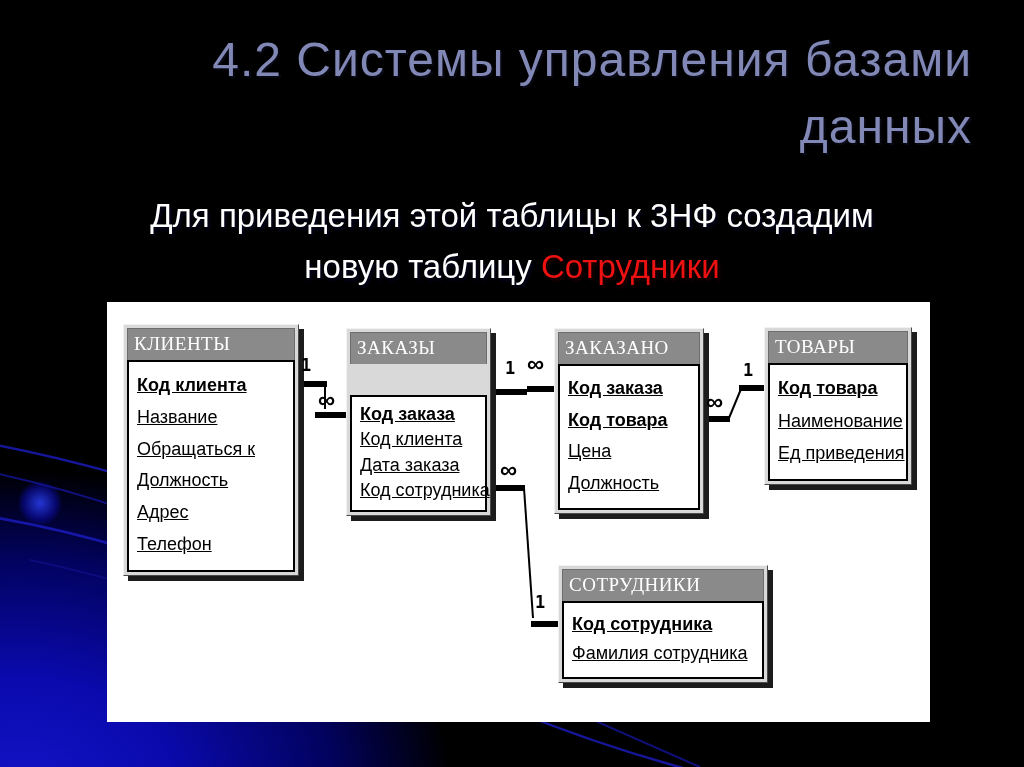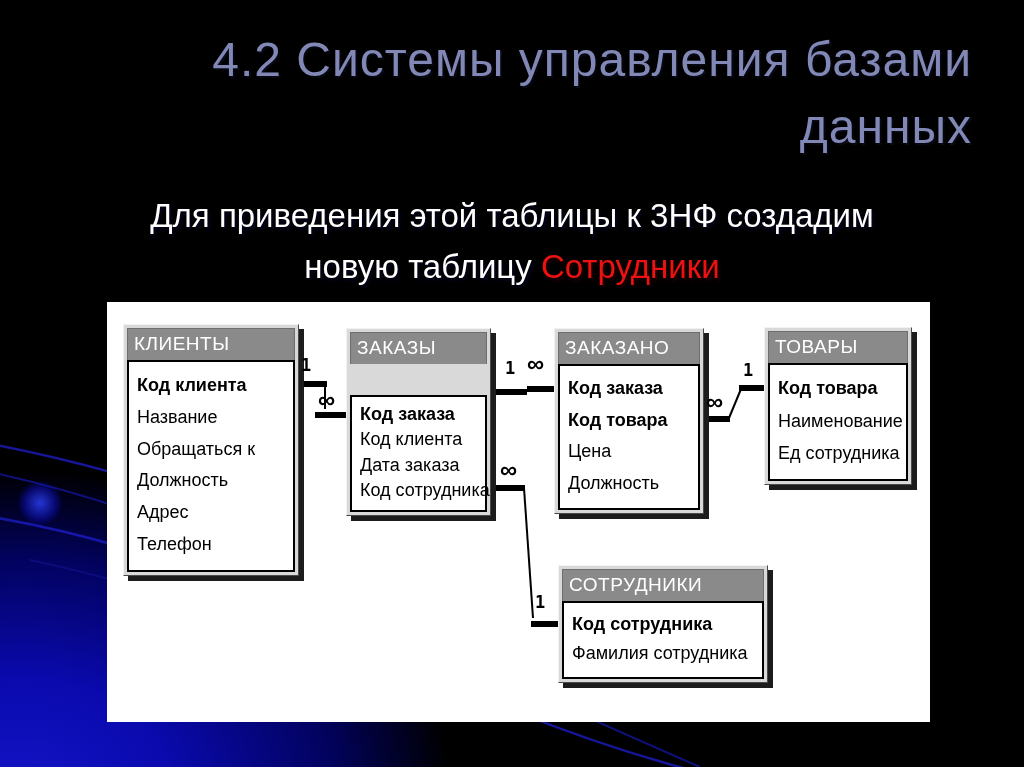"КЛИЕНТЫ" .thead { font-family: none -> Liberation Serif, serif }
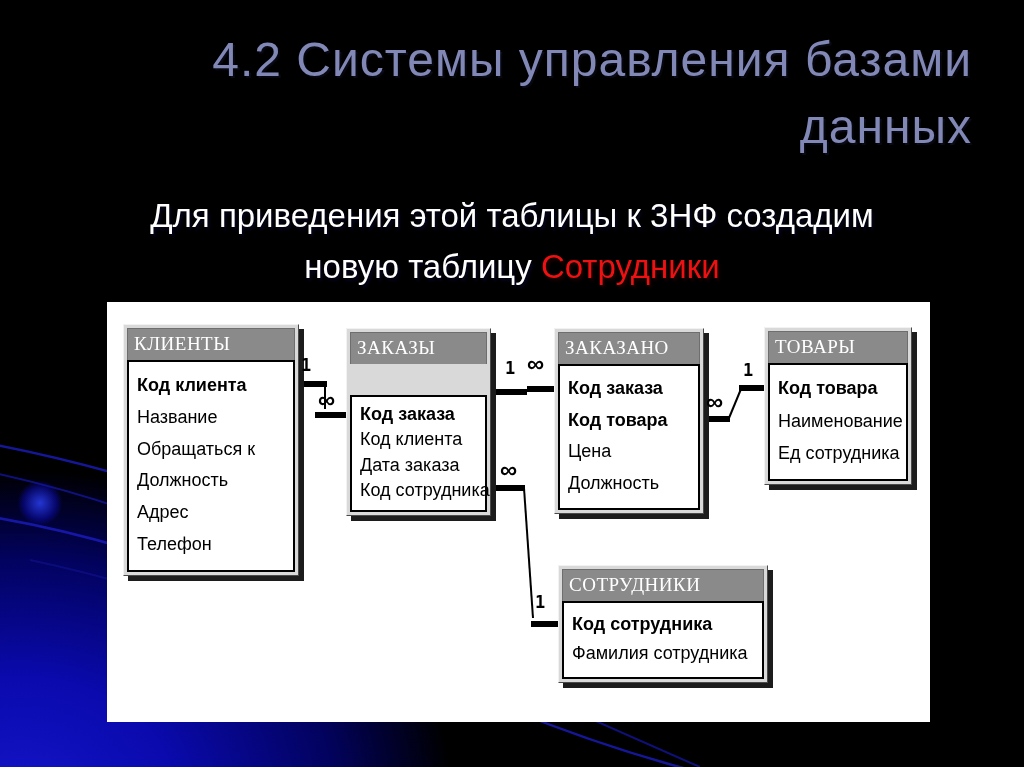"Код клиента" .tbody { text-decoration: none -> underline }
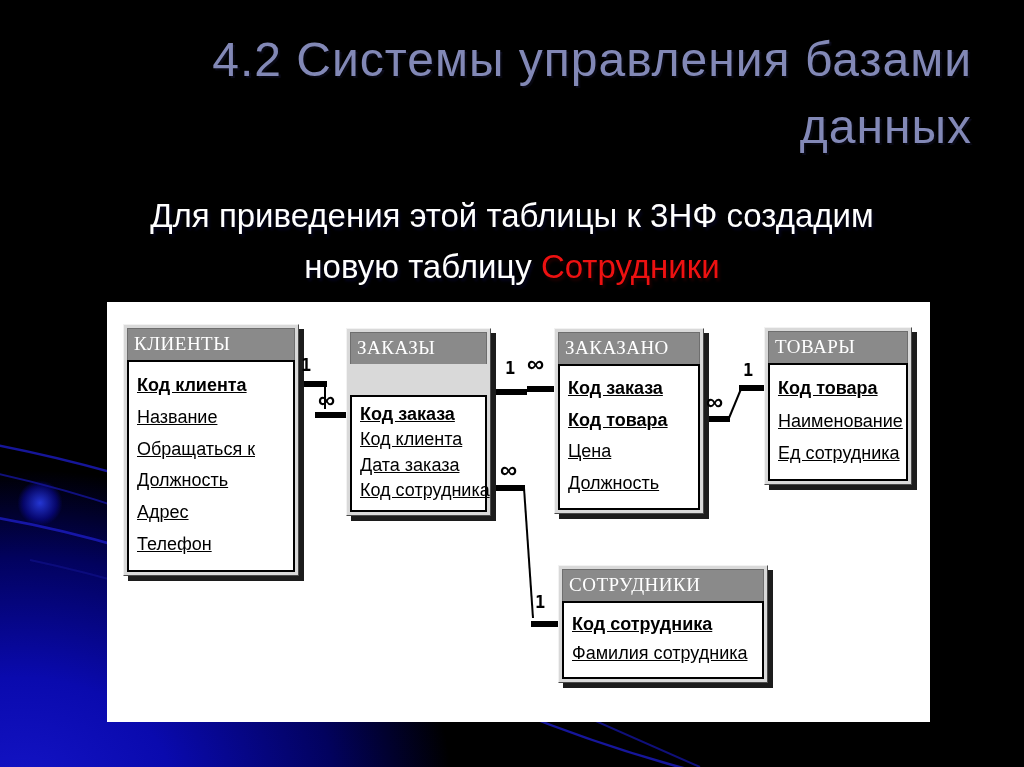"Ед сотрудника" div.trow { text: сотрудника -> приведения }
